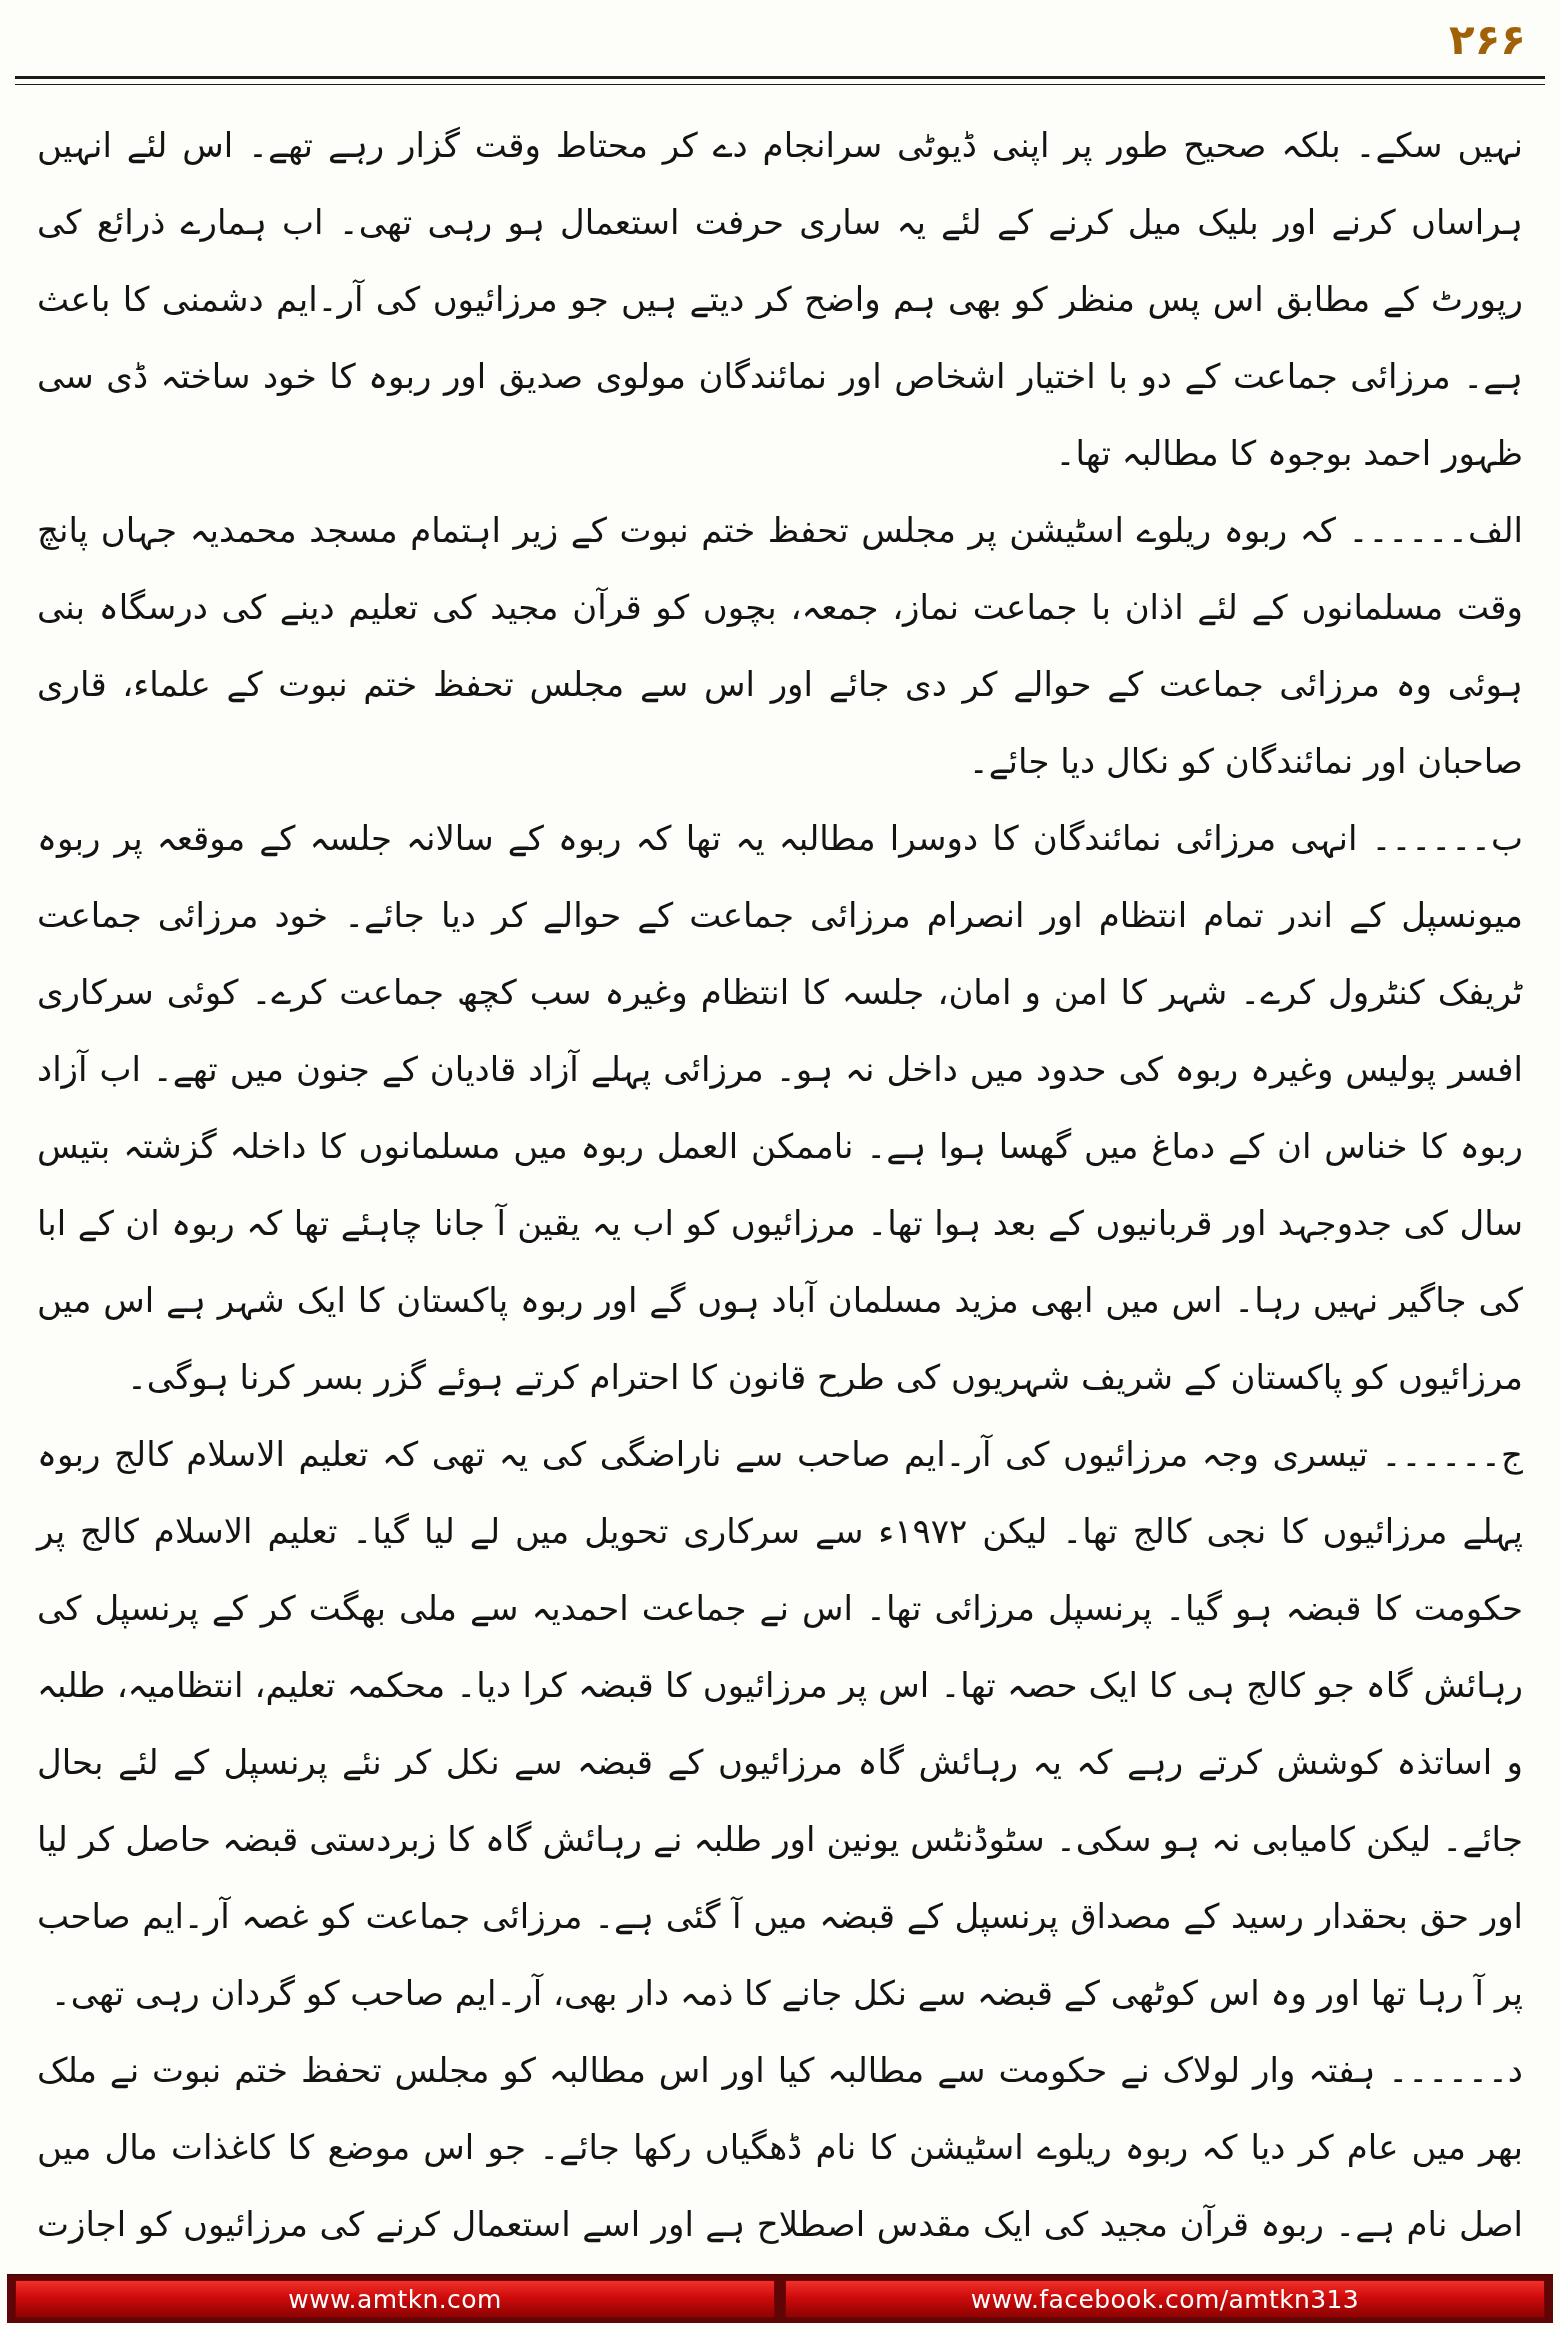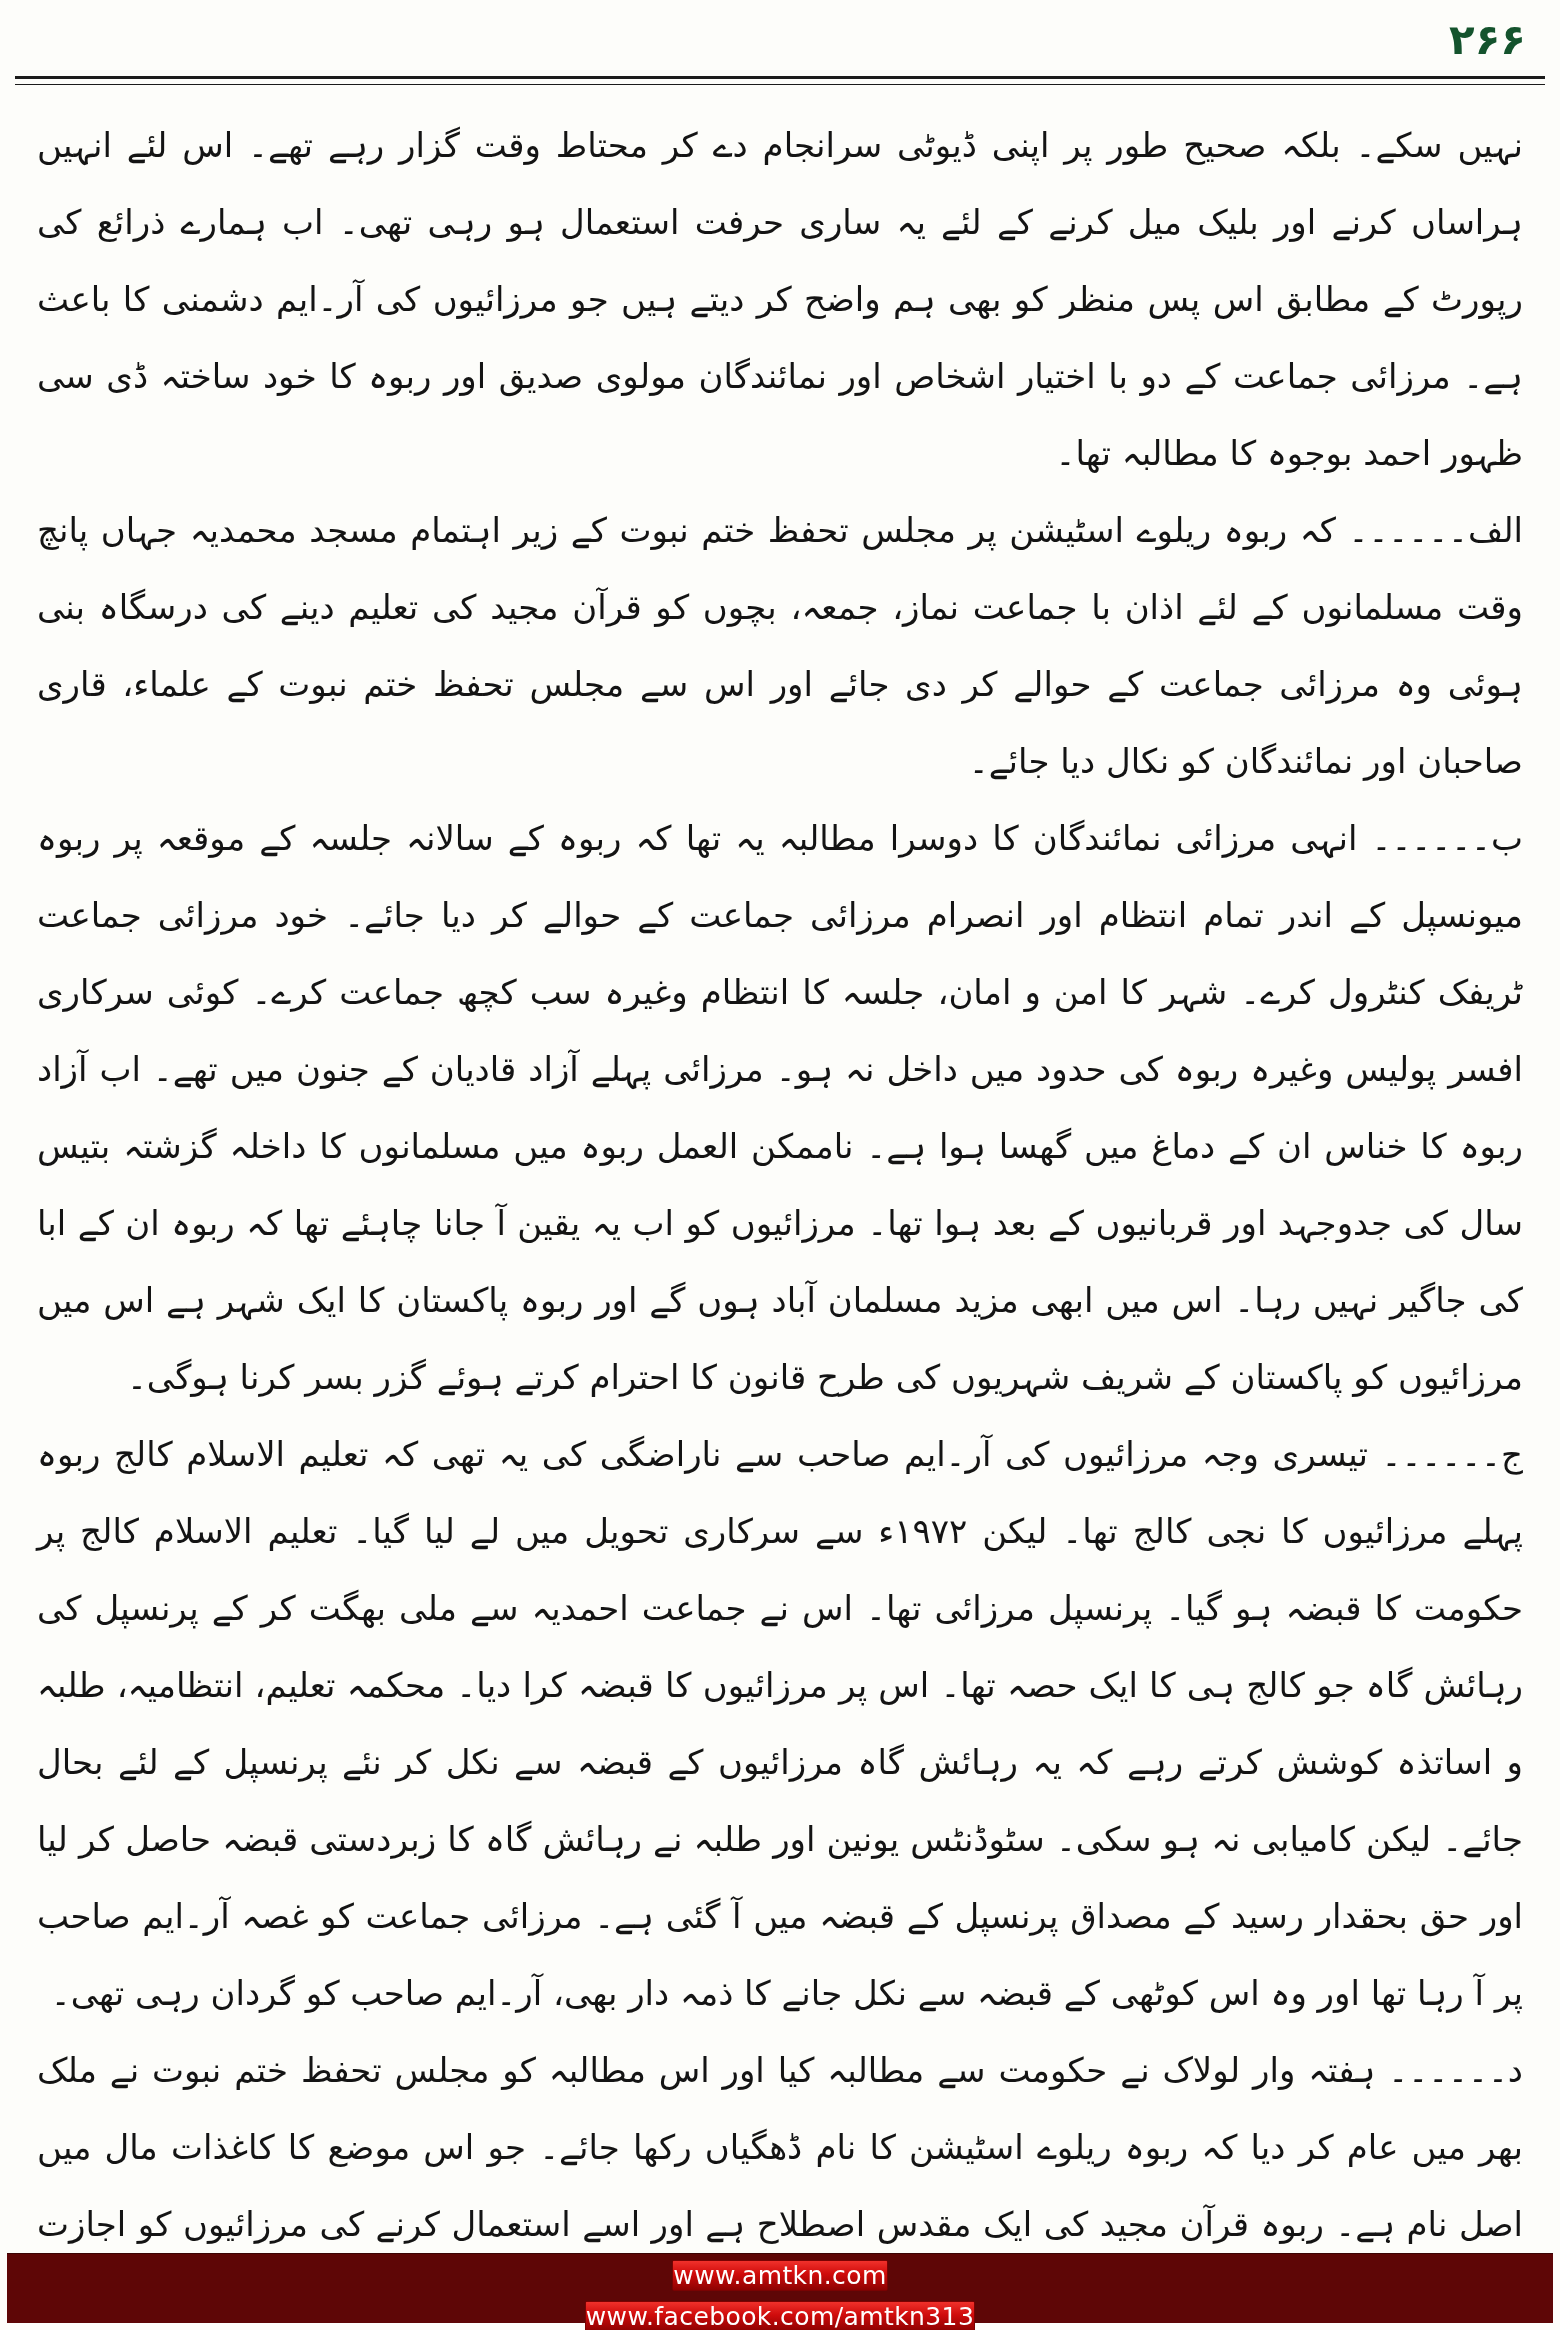"۲۶۶" .header .pagenum { color: #14532d -> #a16207 }
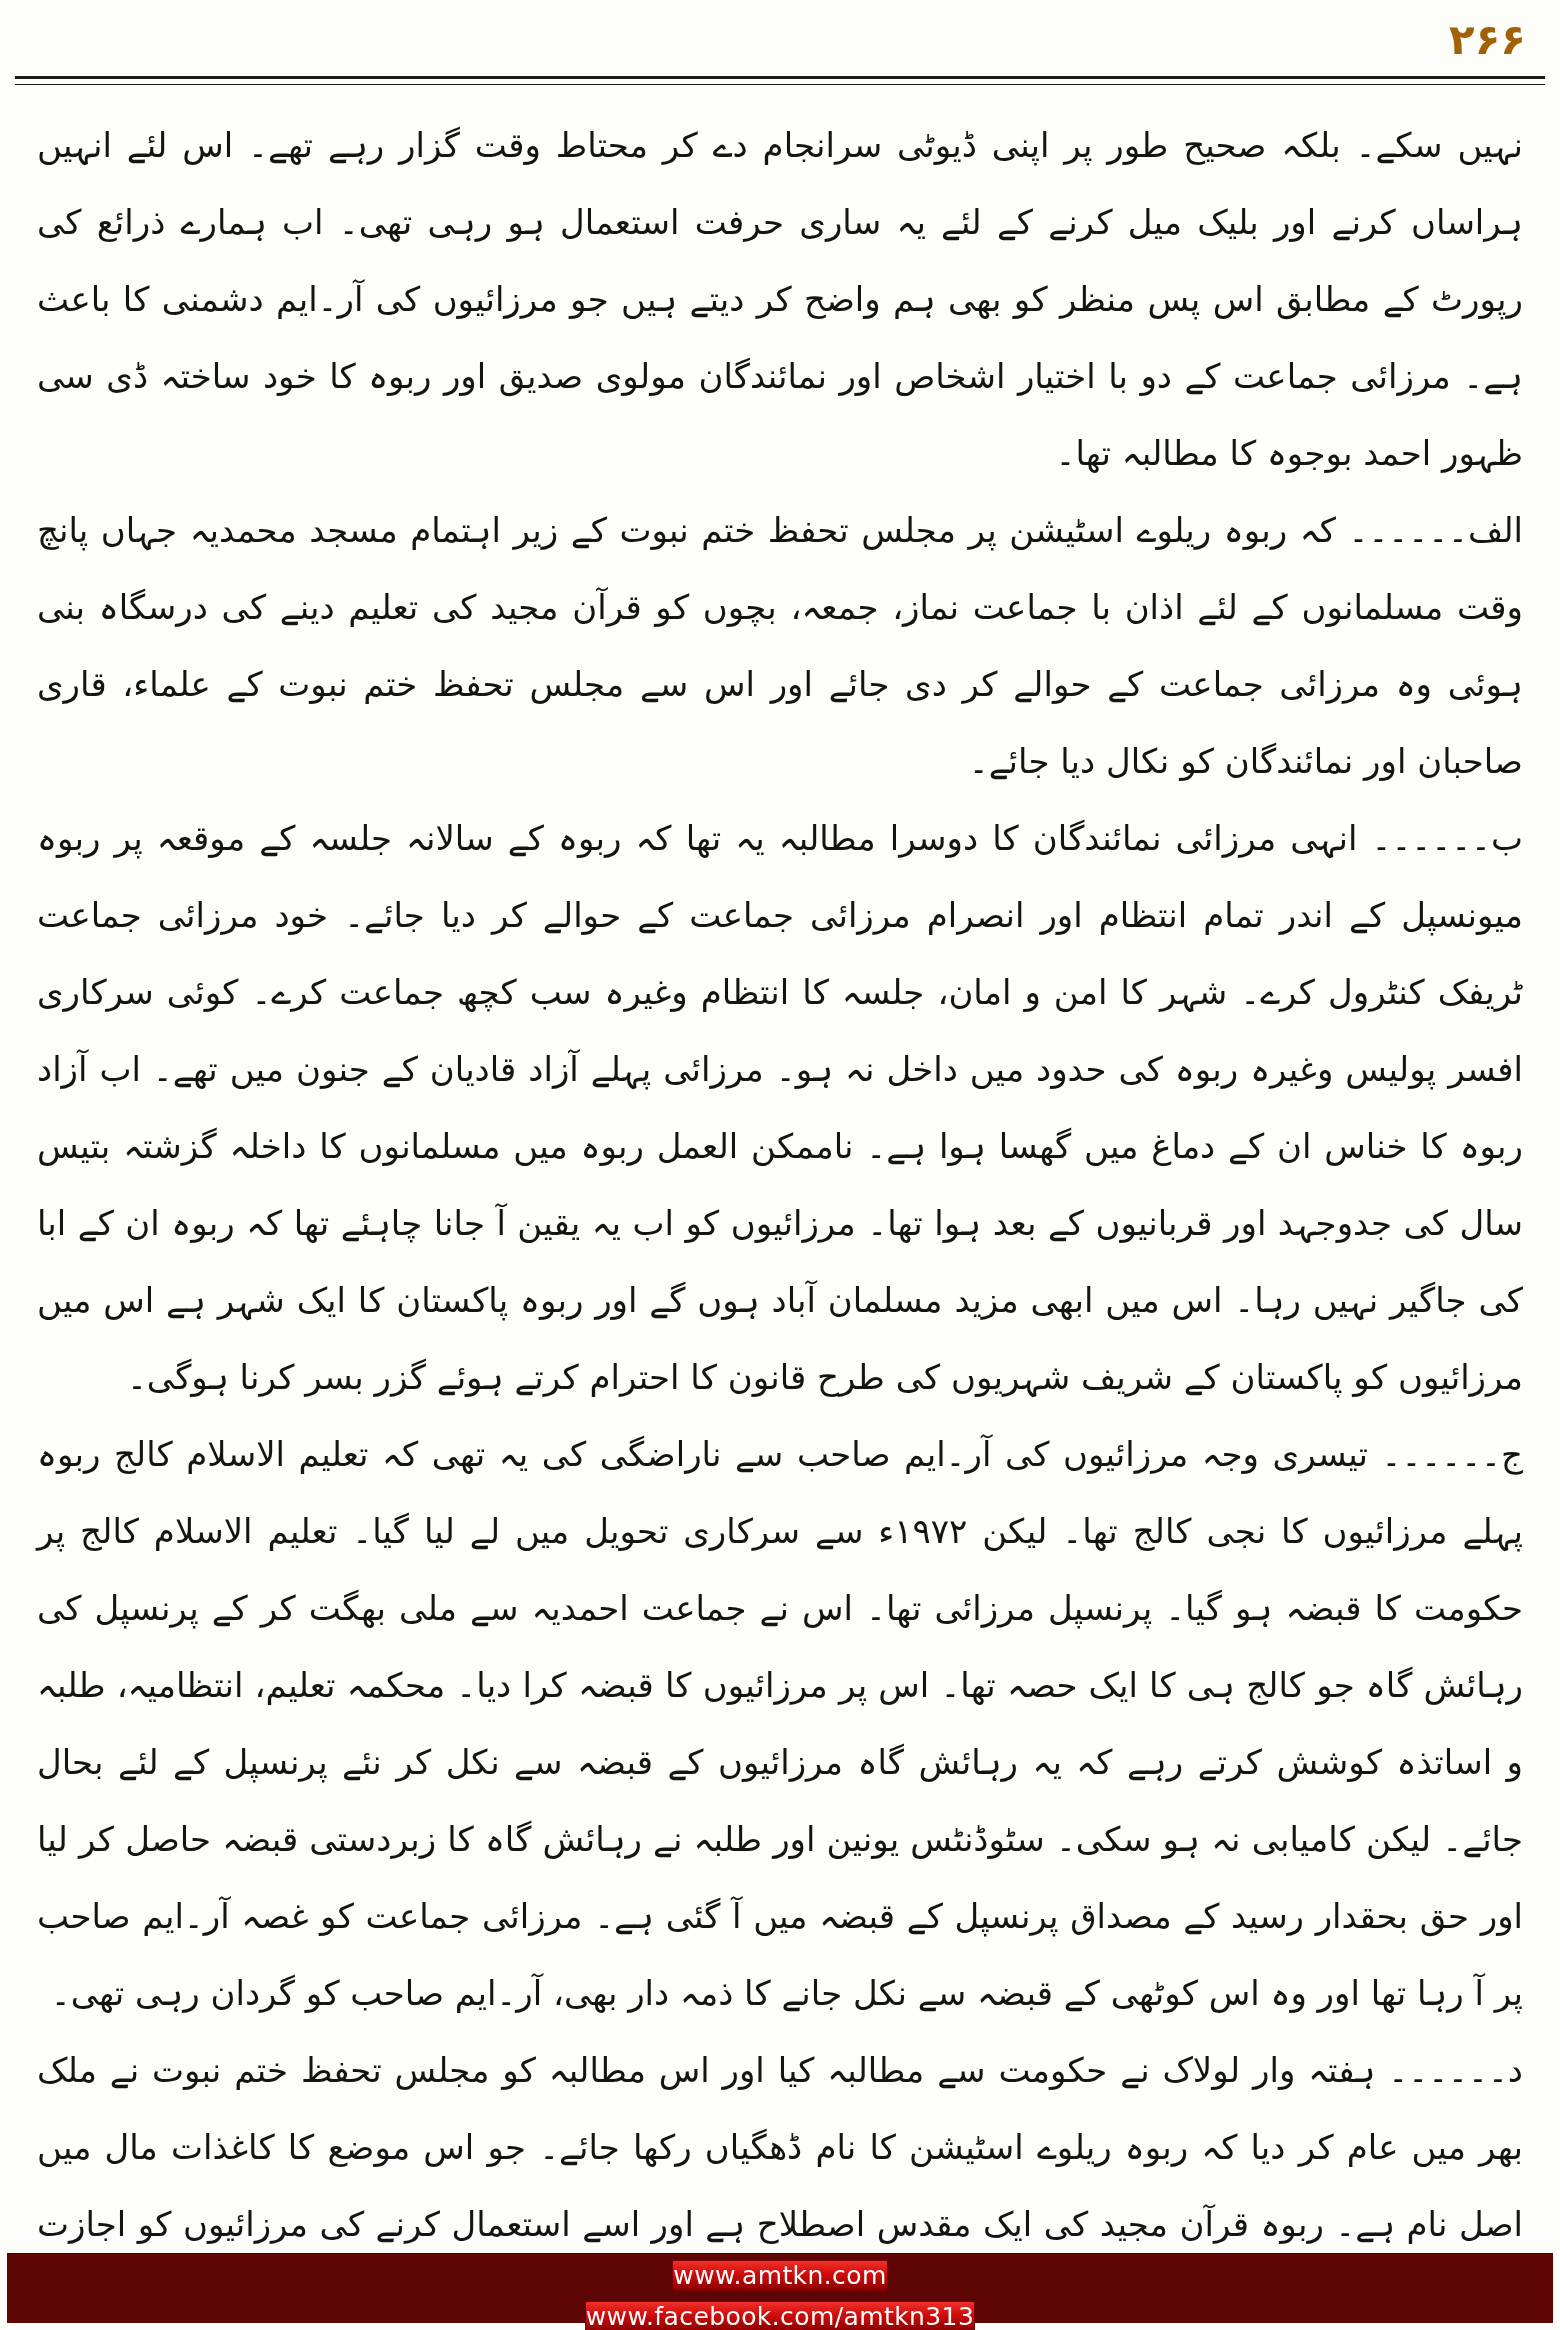"www.amtkn.com" .footer { flex-direction: column -> none; height: 70px -> 49px }
